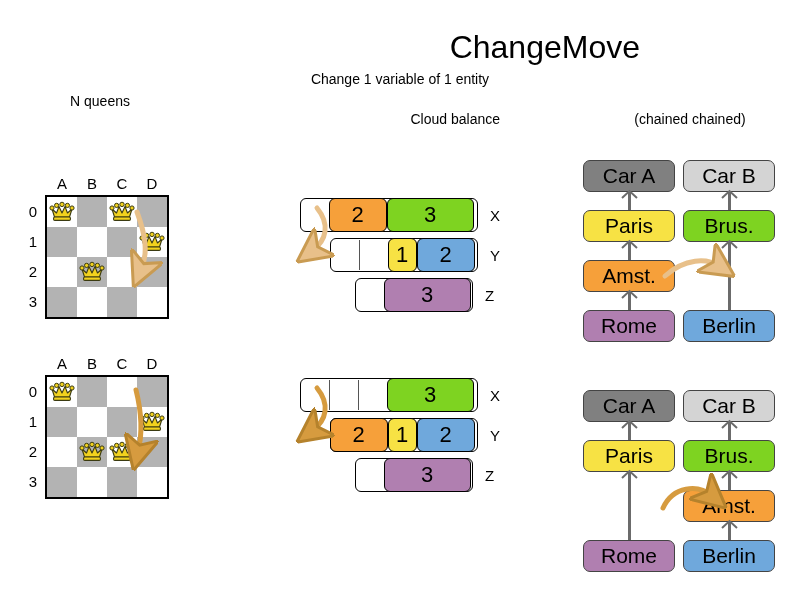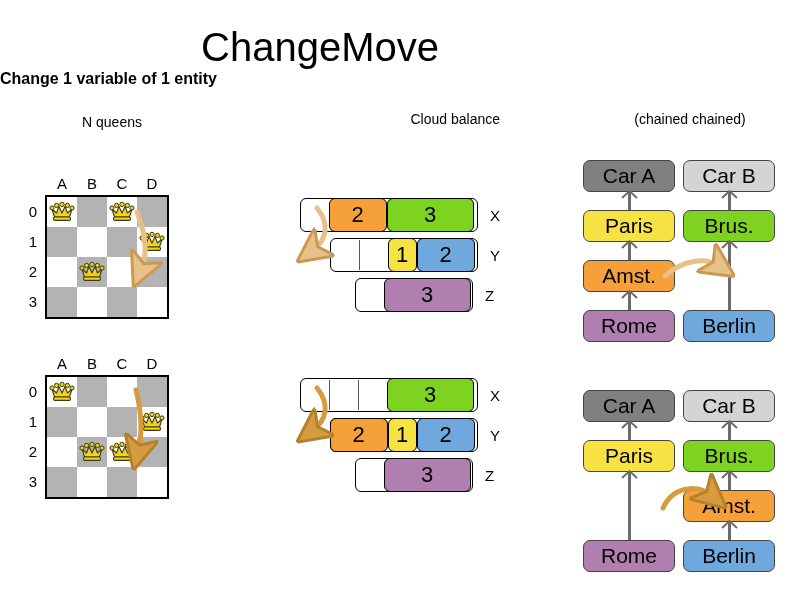"ChangeMove" #title { font-size: 40px -> 32px; text-align: center -> right }
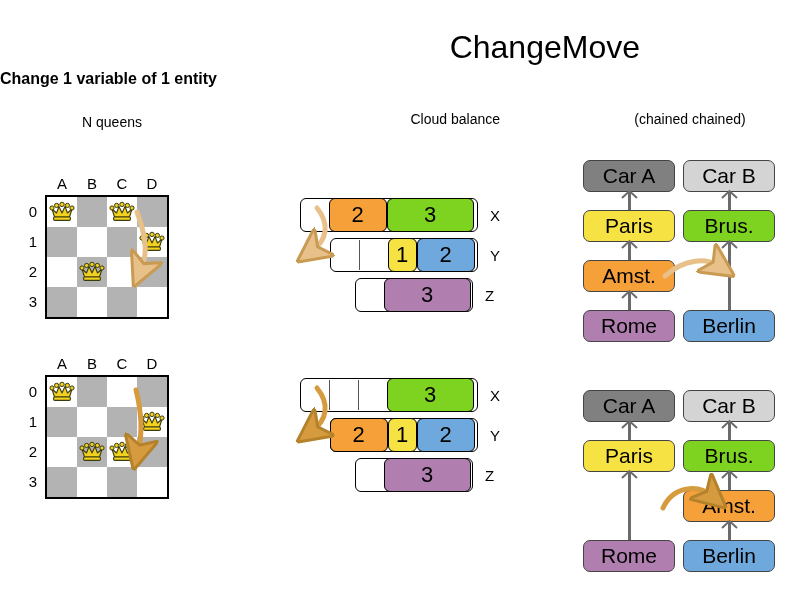"Change 1 variable of 1" #subtitle { font-size: 16px -> 14px; font-weight: bold -> none; text-align: left -> center }
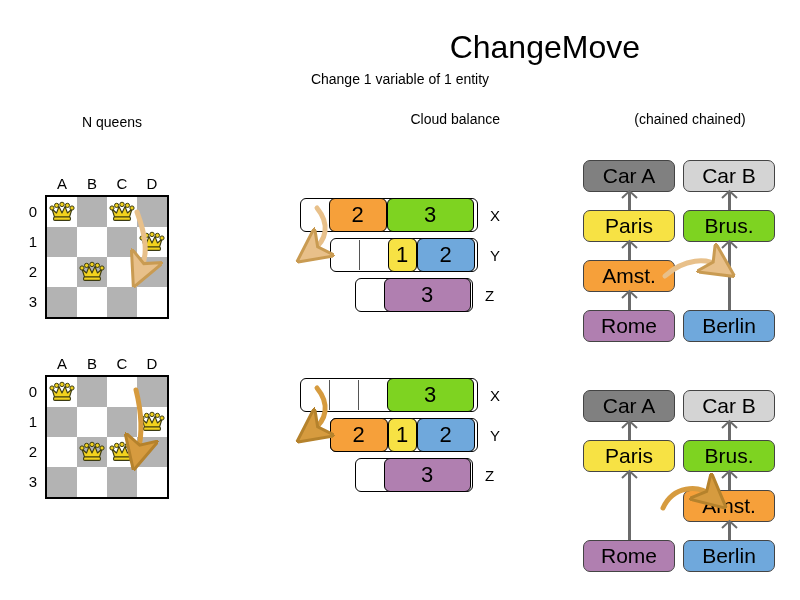"N queens" #head-nqueens { padding-left: 12px -> none; top: 113px -> 92px }
